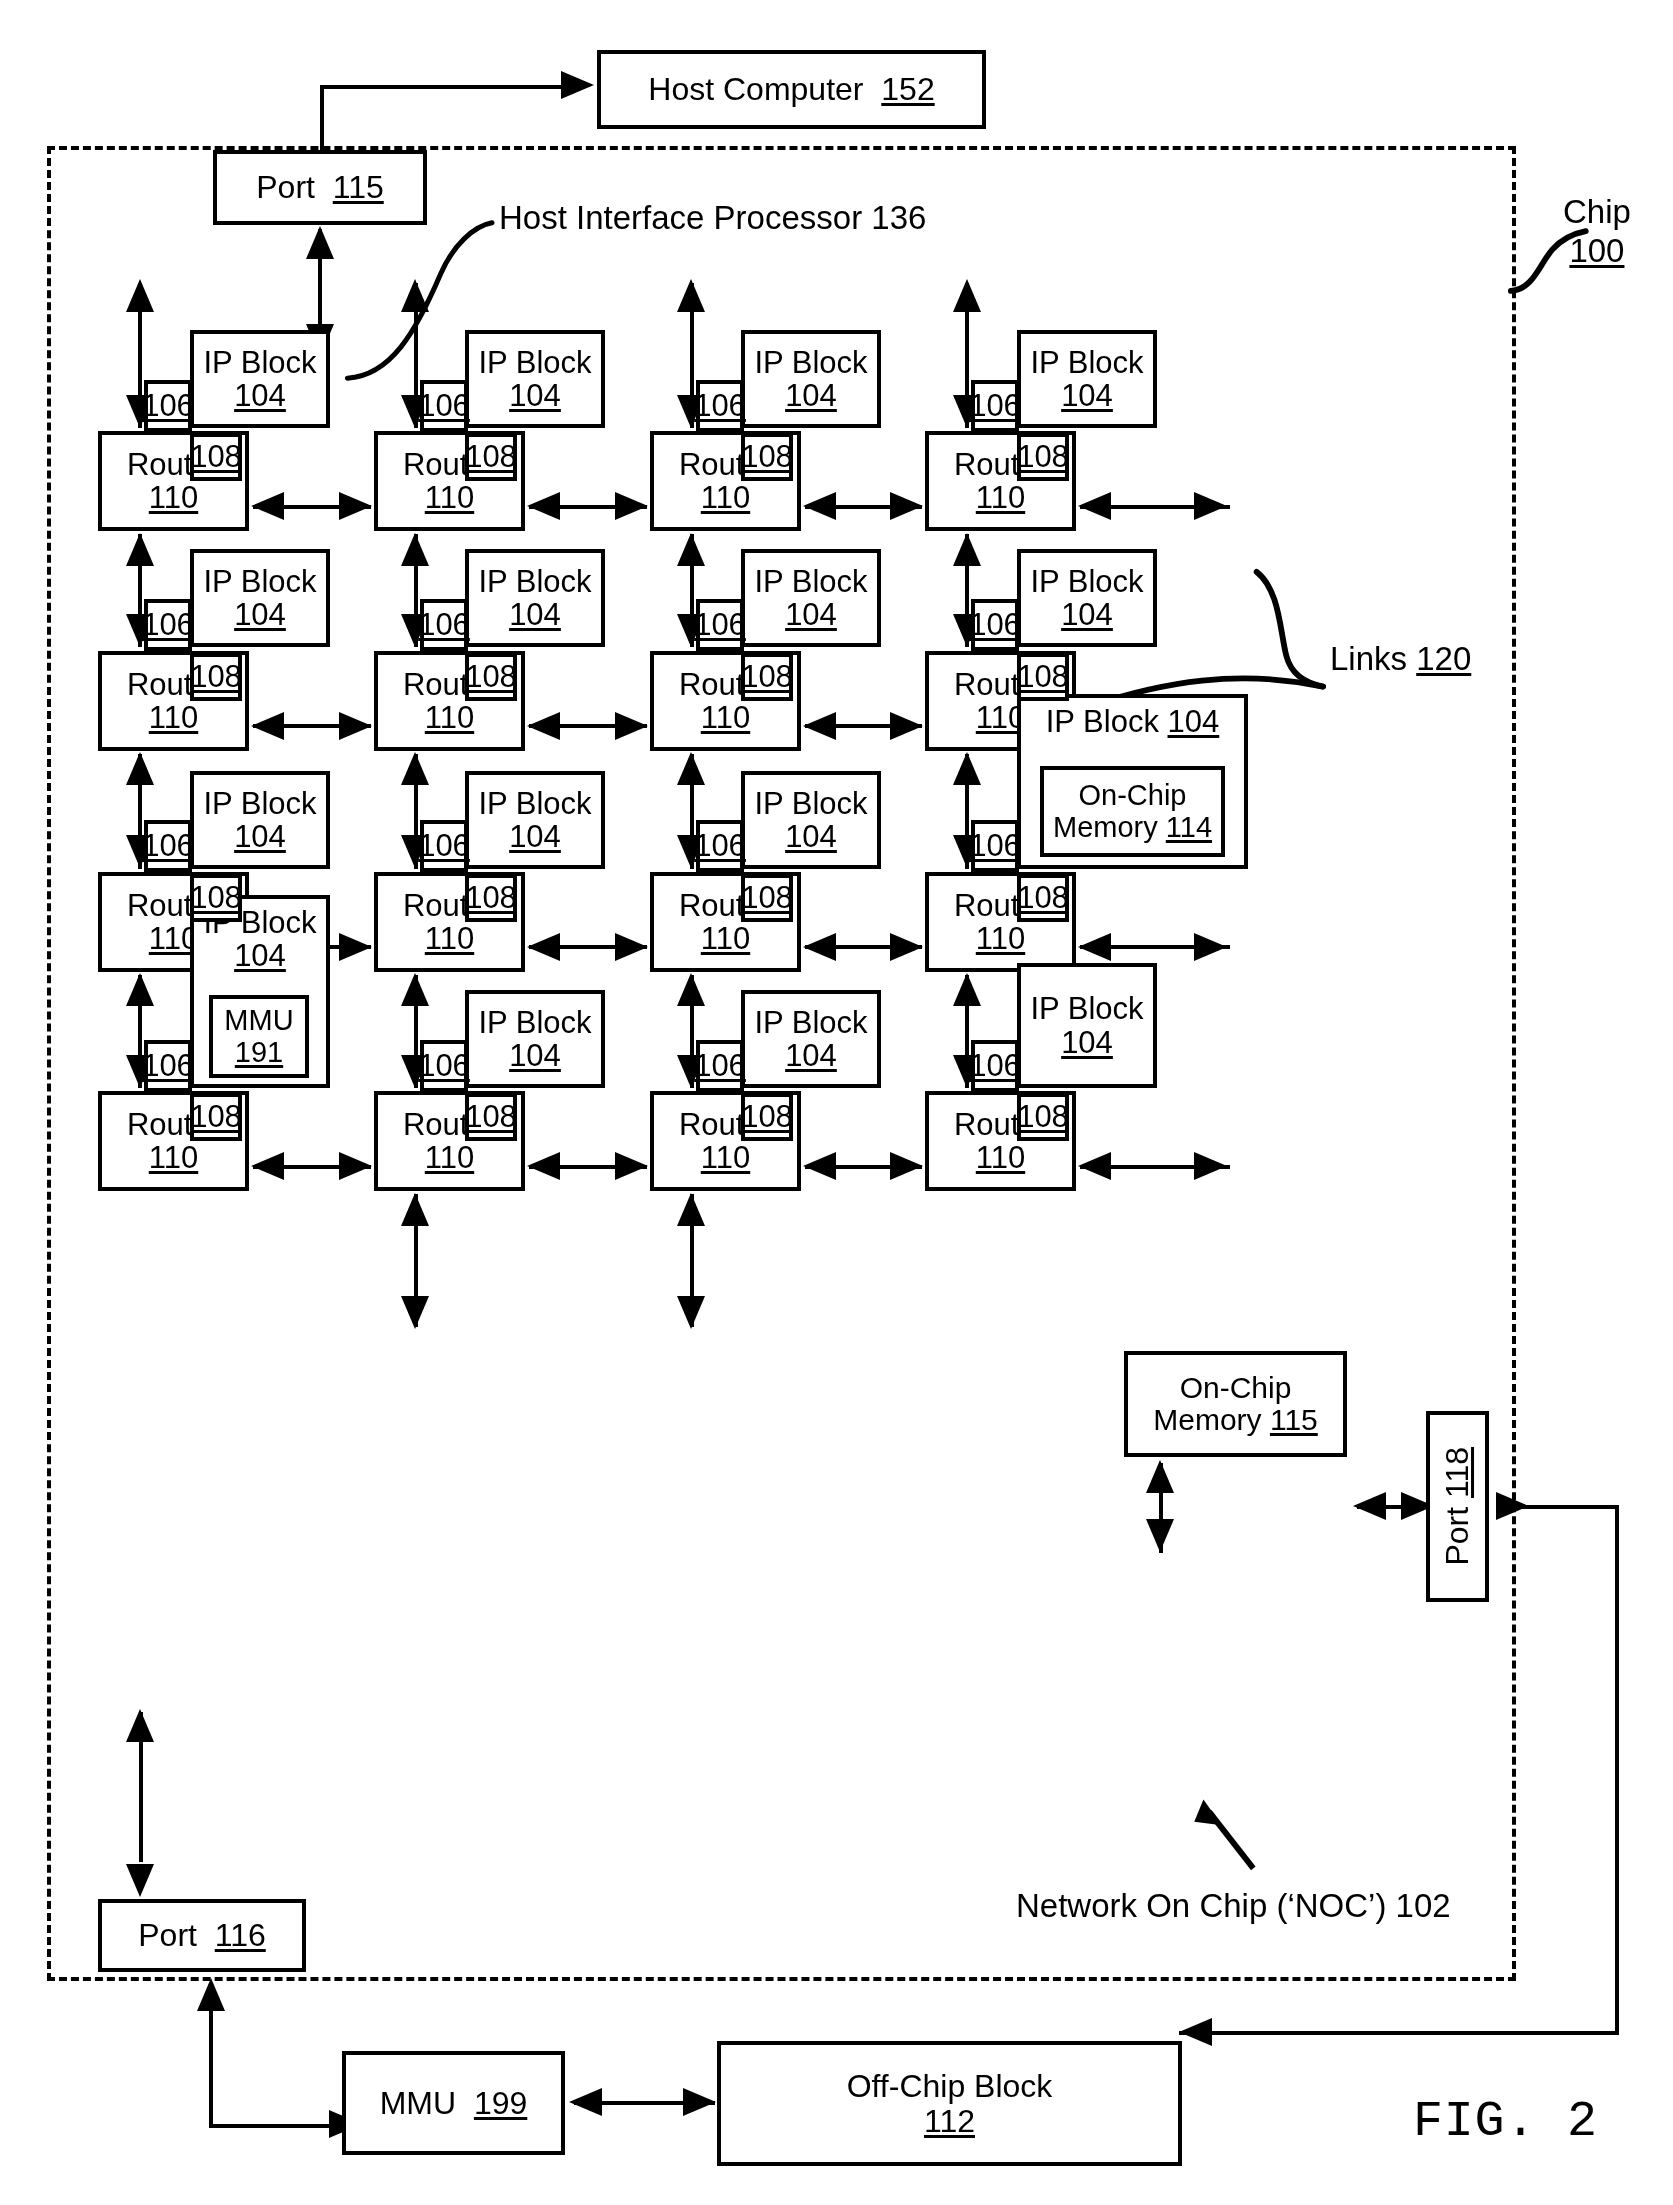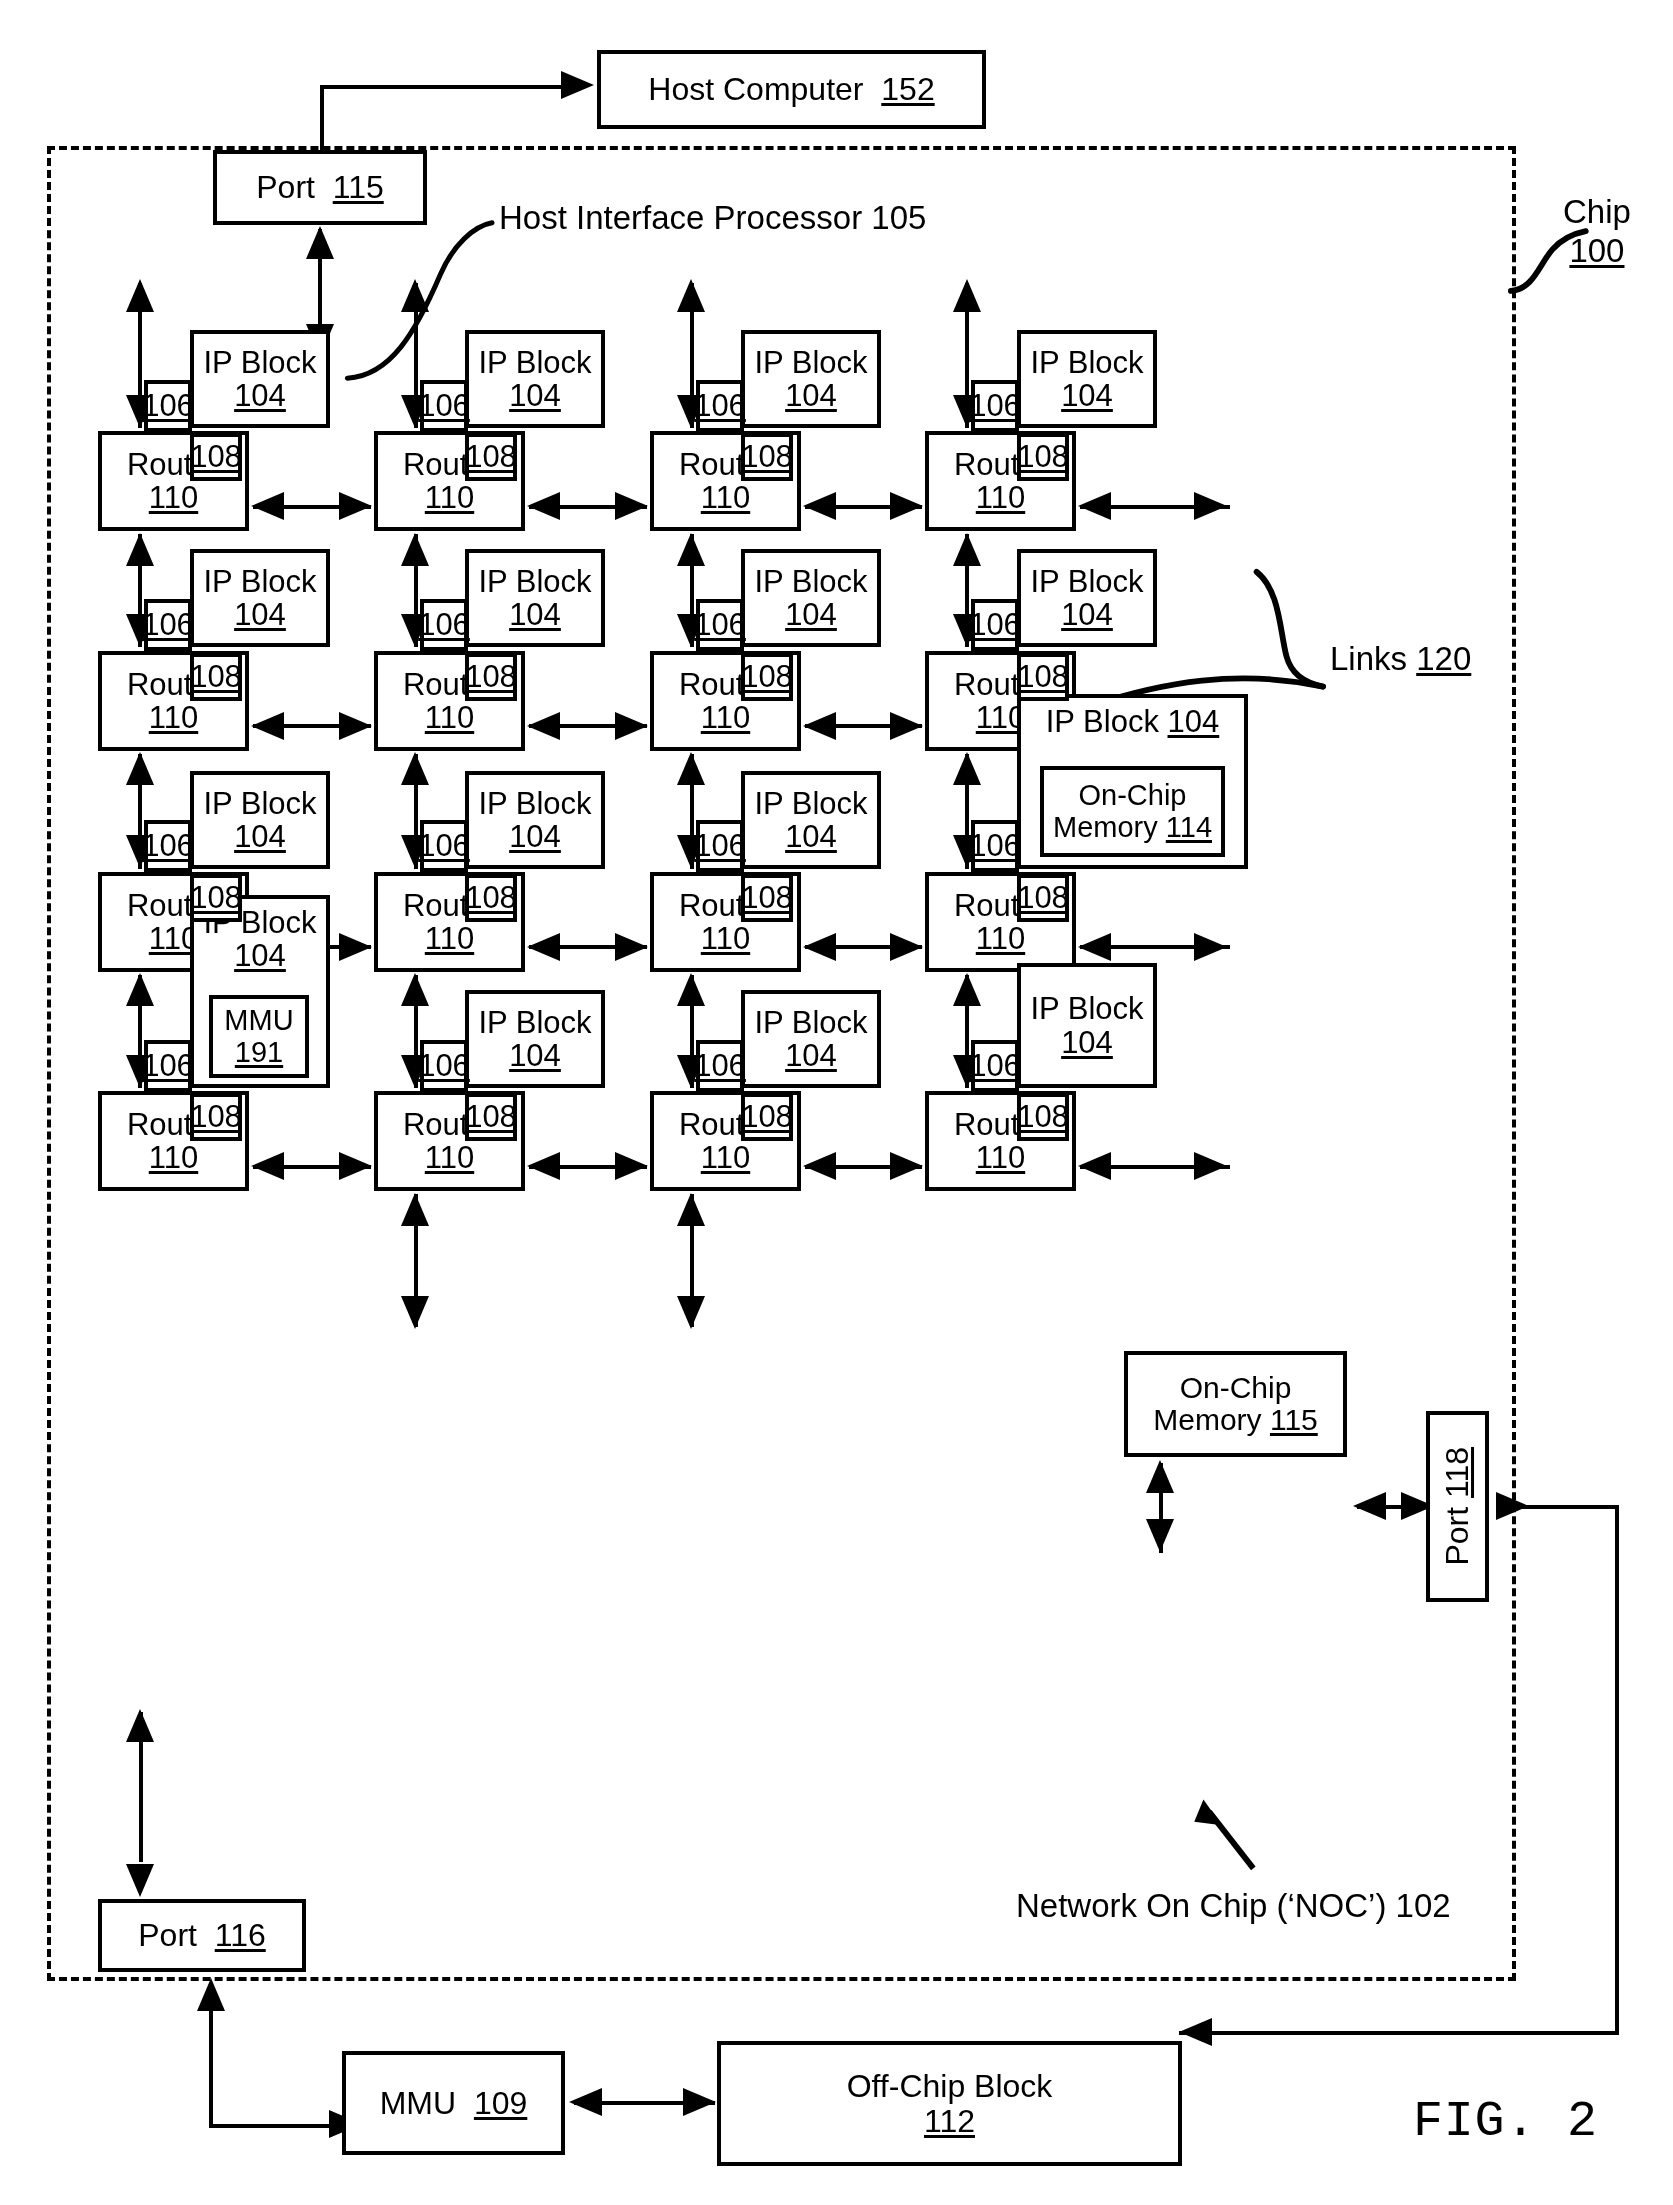"Host Interface Processor 105" span { text: 105 -> 136 }
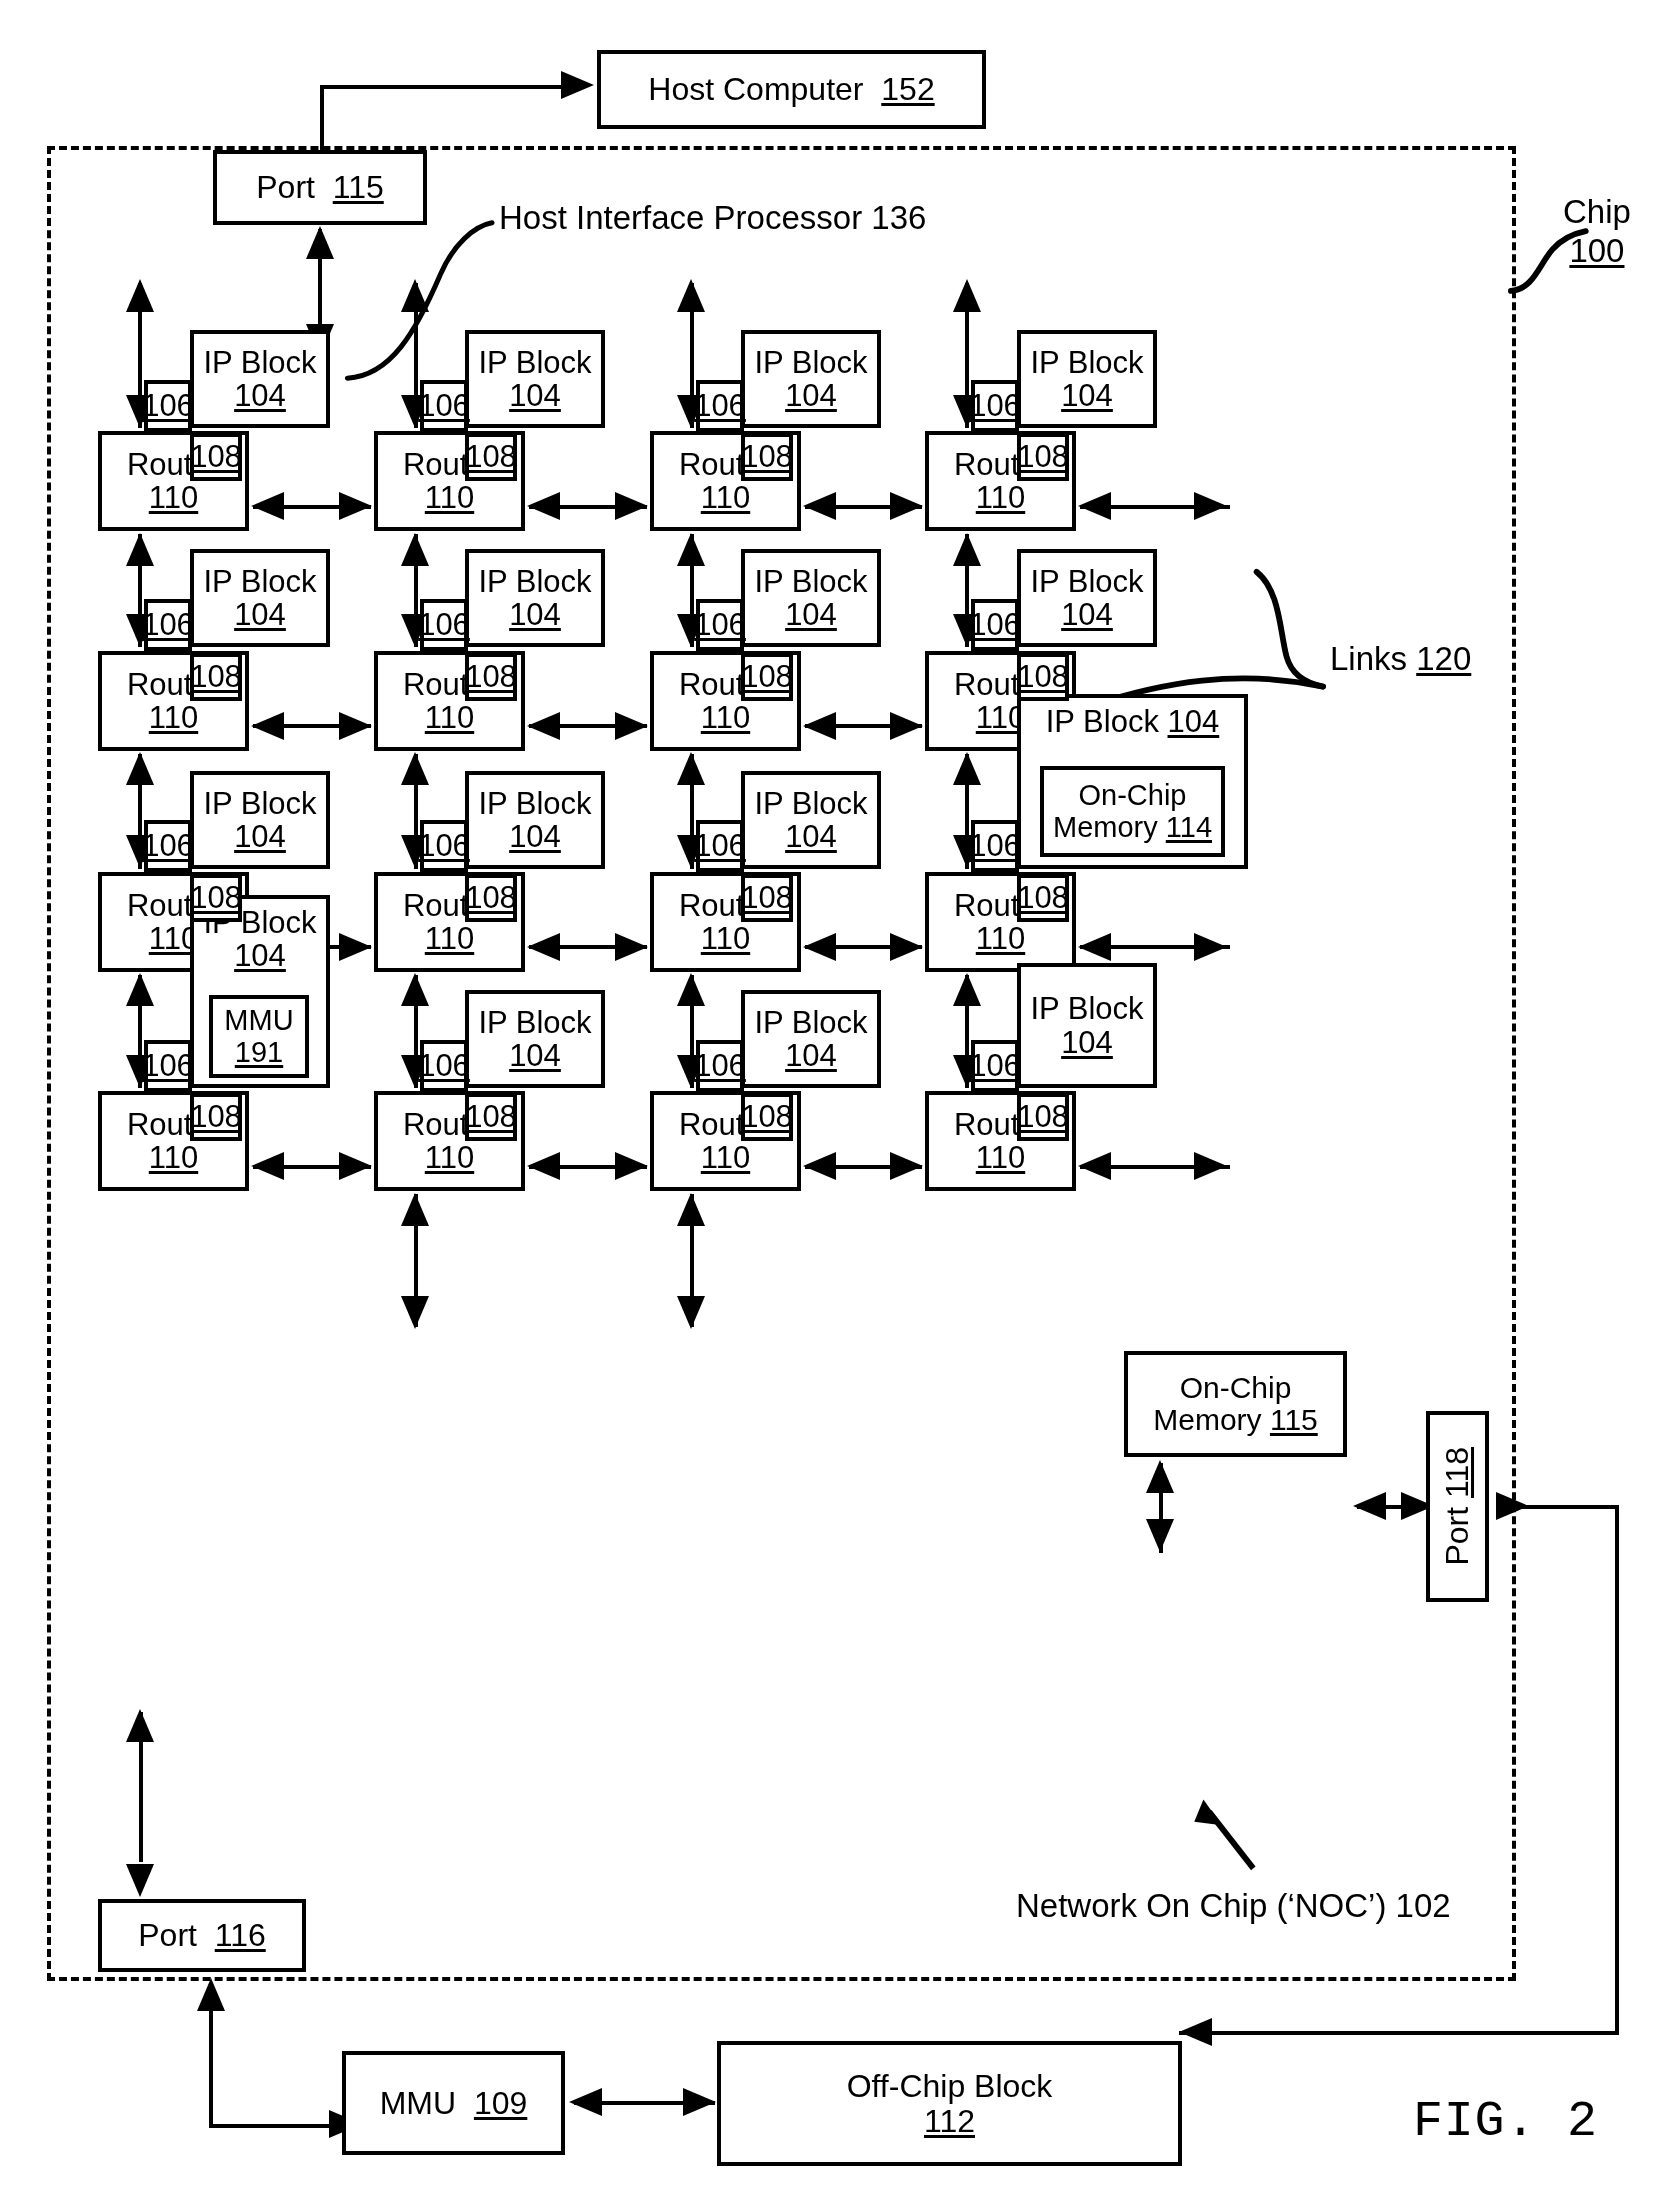"109" u.ref { text: 109 -> 199 }
